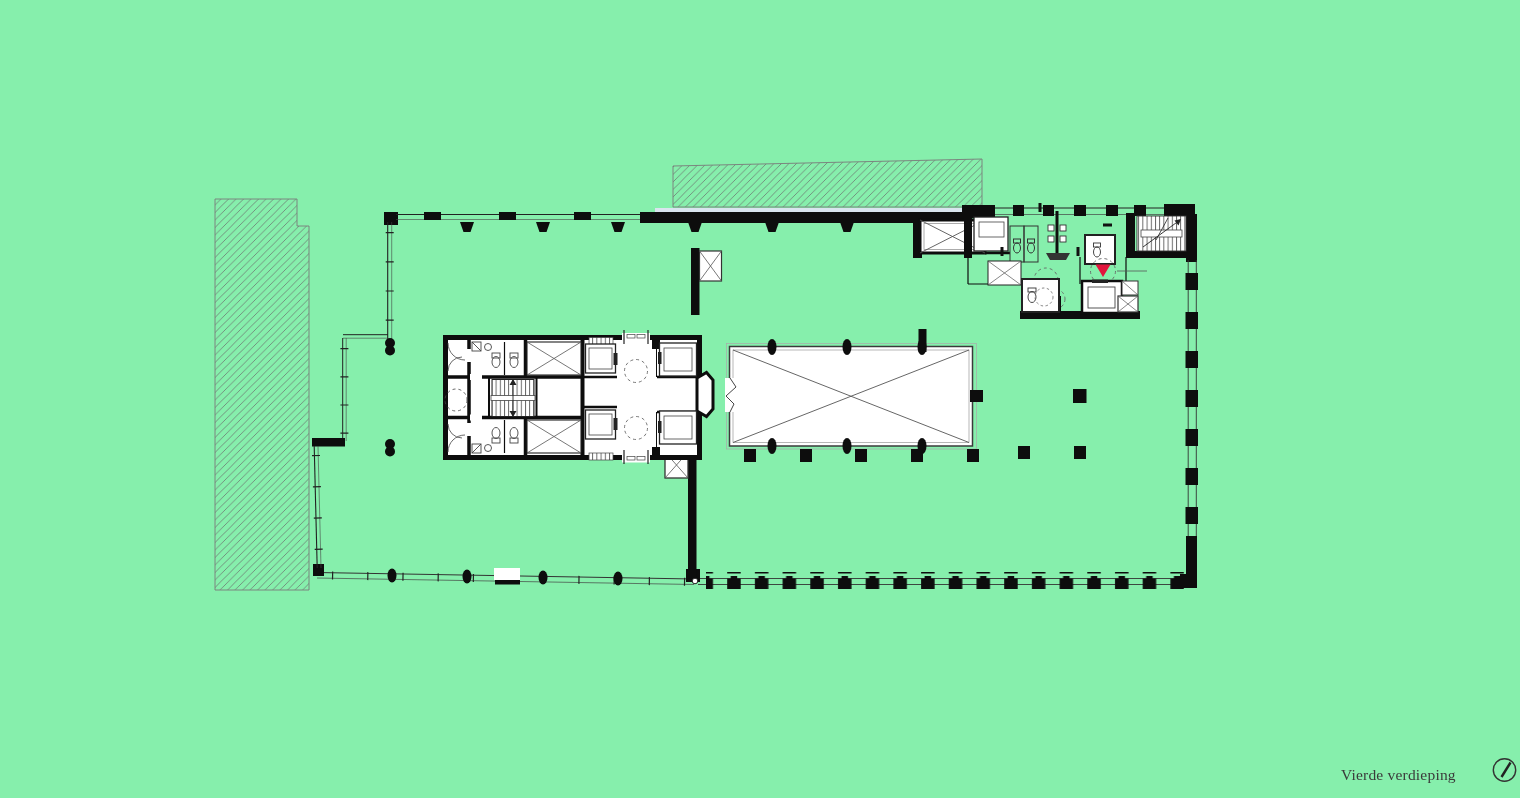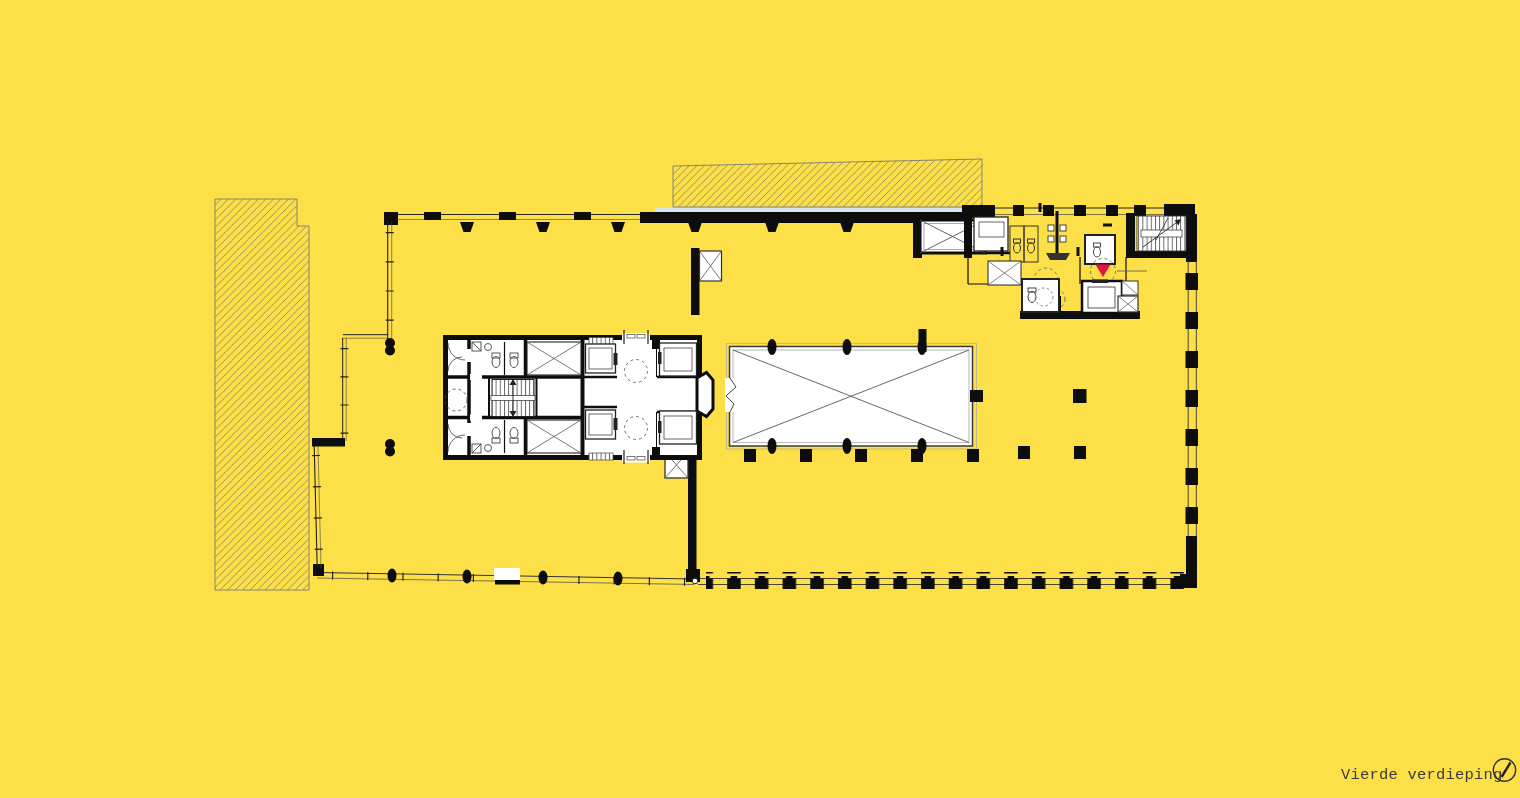"Vierde verdieping" .stage { background: #fde047 -> #86efac; font-family: Liberation Mono, monospace -> Liberation Serif, serif }
